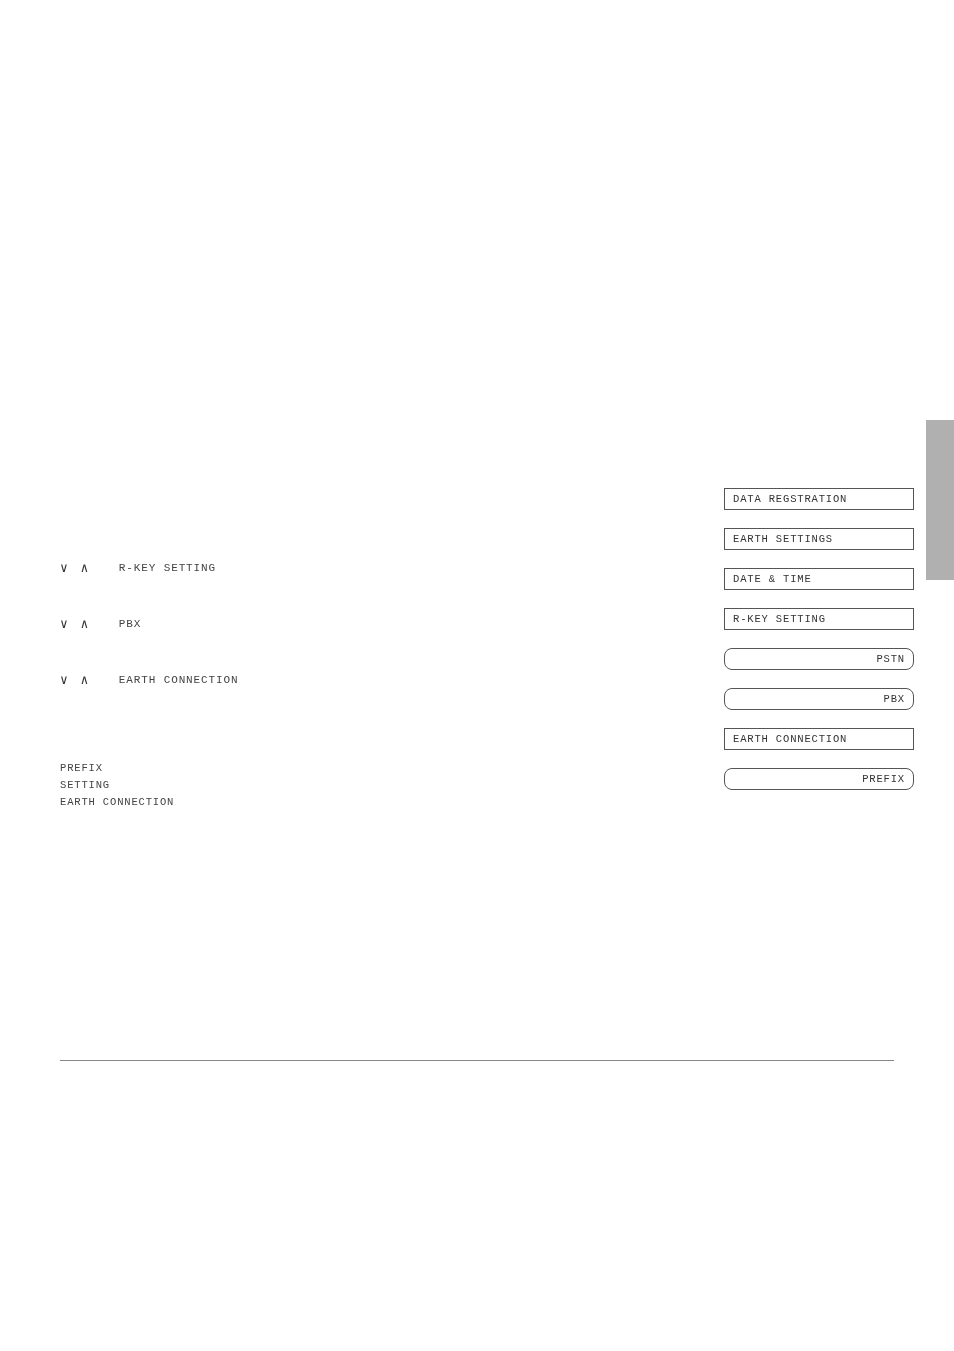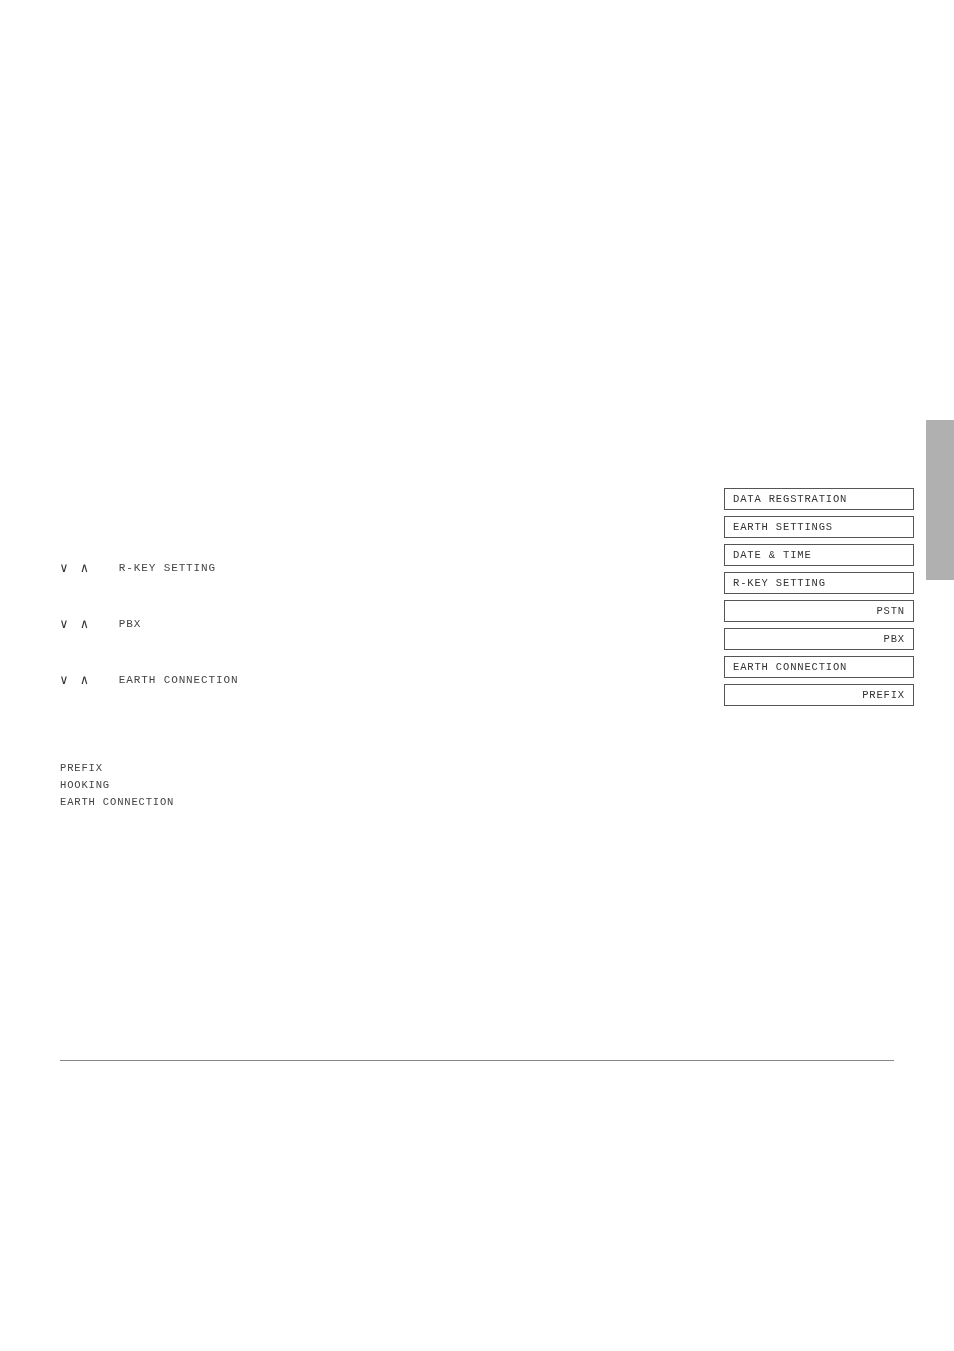"DATA REGSTRATION" .menu-panel { gap: 4px -> 16px }
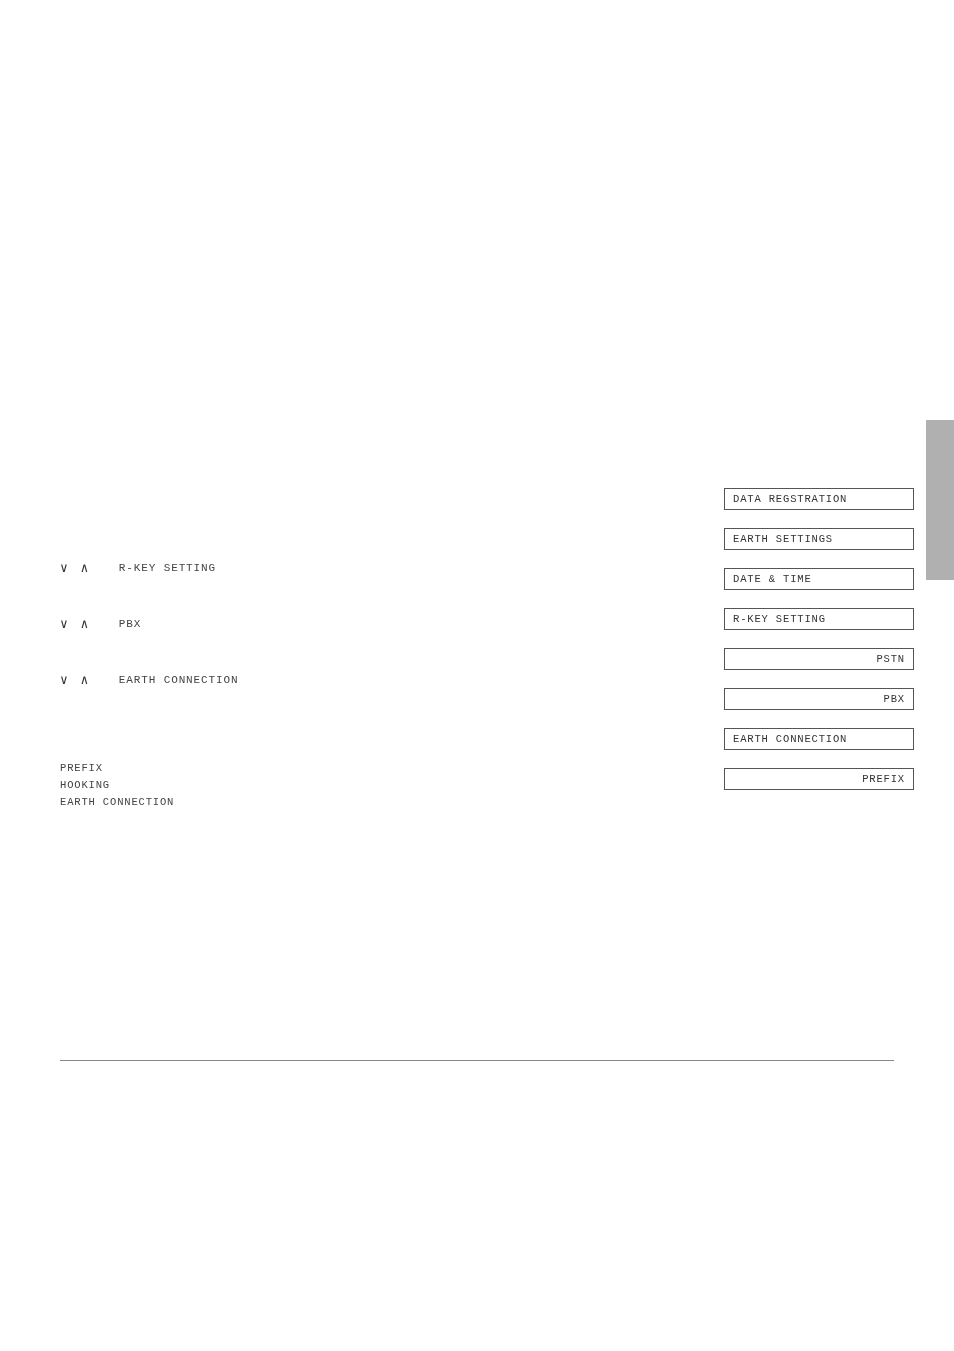"PSTN" .menu-item.right-align { border-radius: none -> 8px }
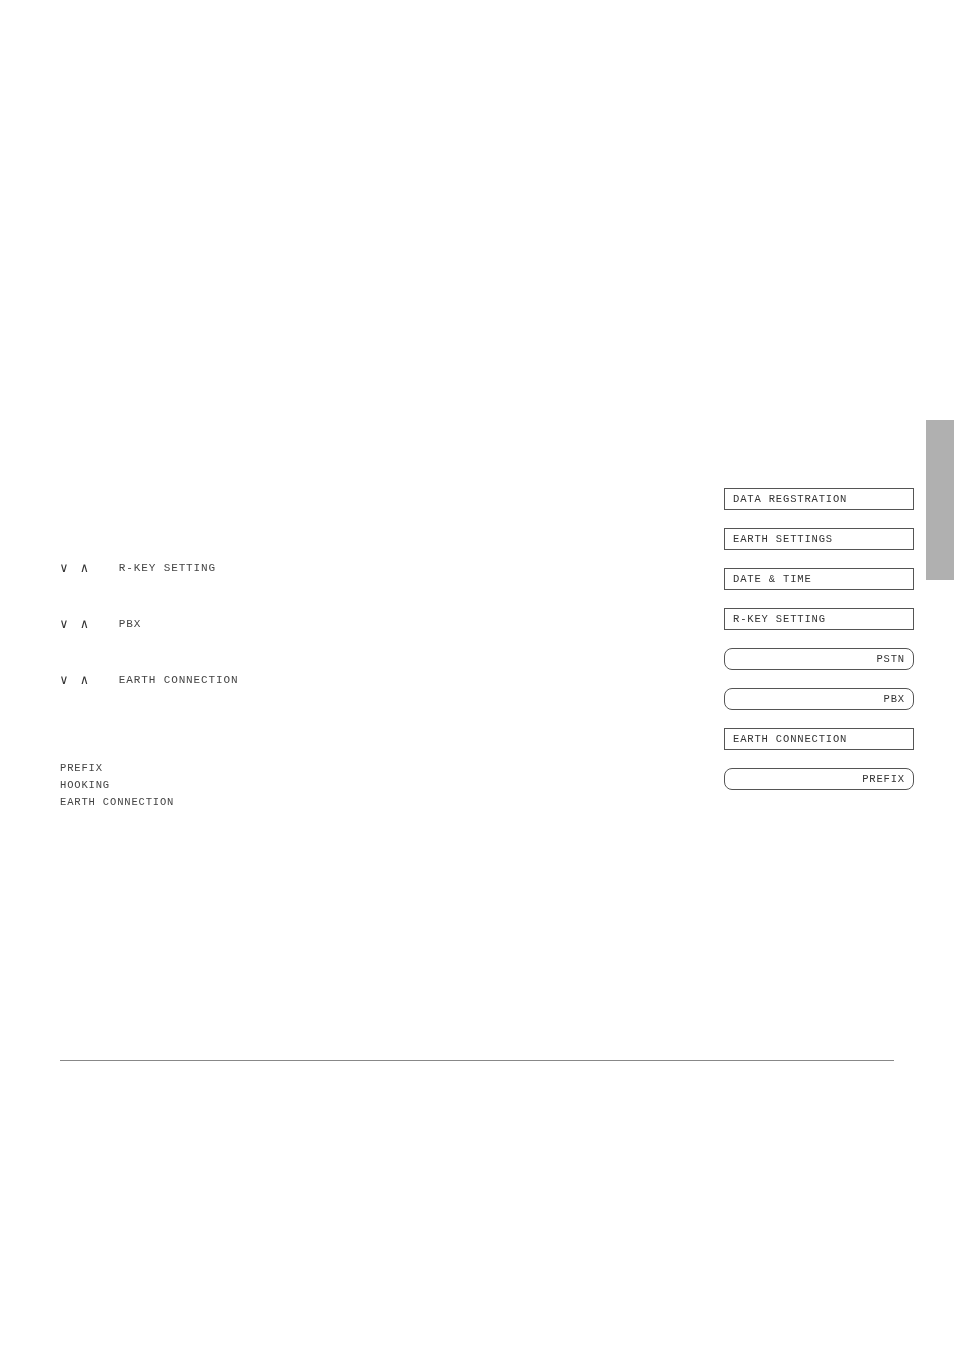"HOOKING" div.bottom-label-line { text: HOOKING -> SETTING }
